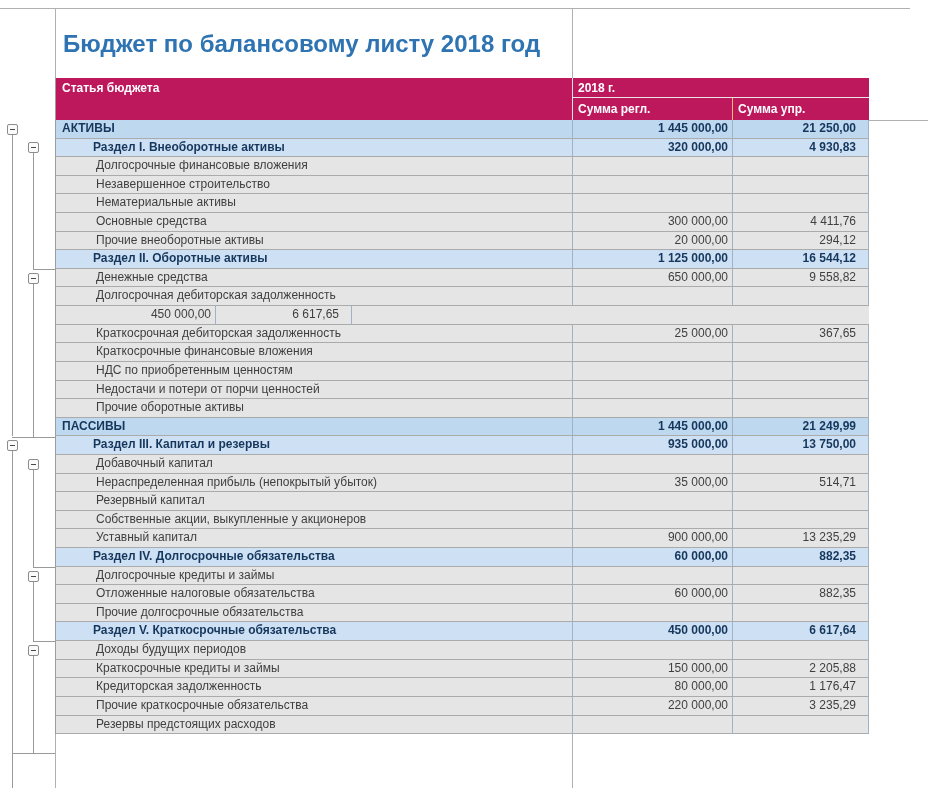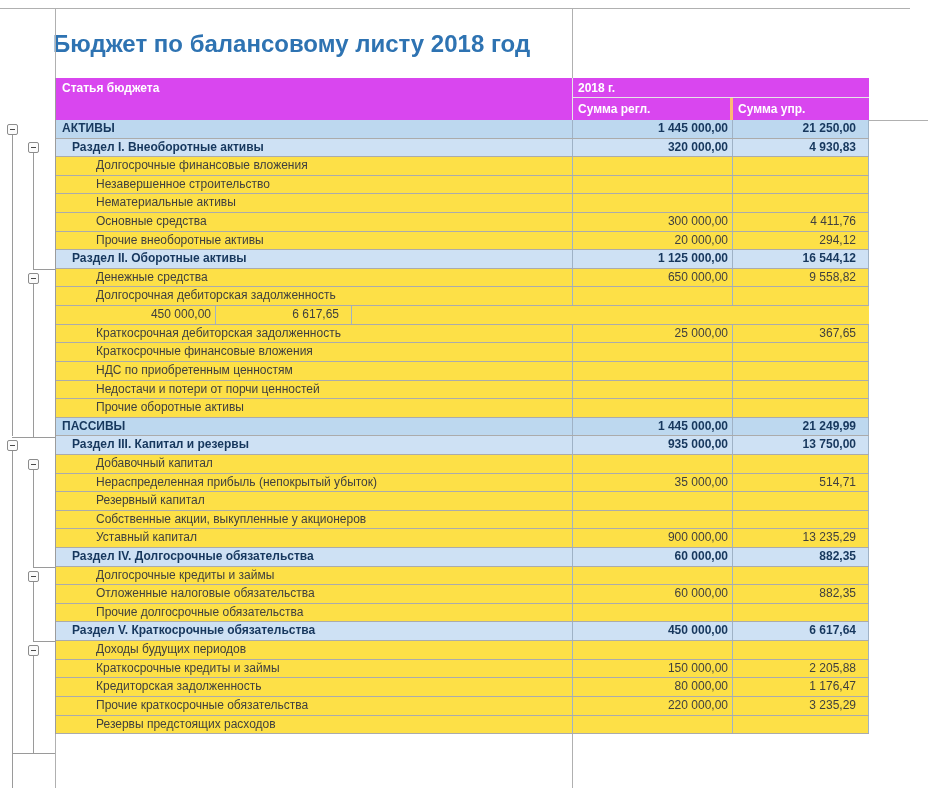"Бюджет по балансовому листу 2018" #report-title { left: 53px -> 63px }
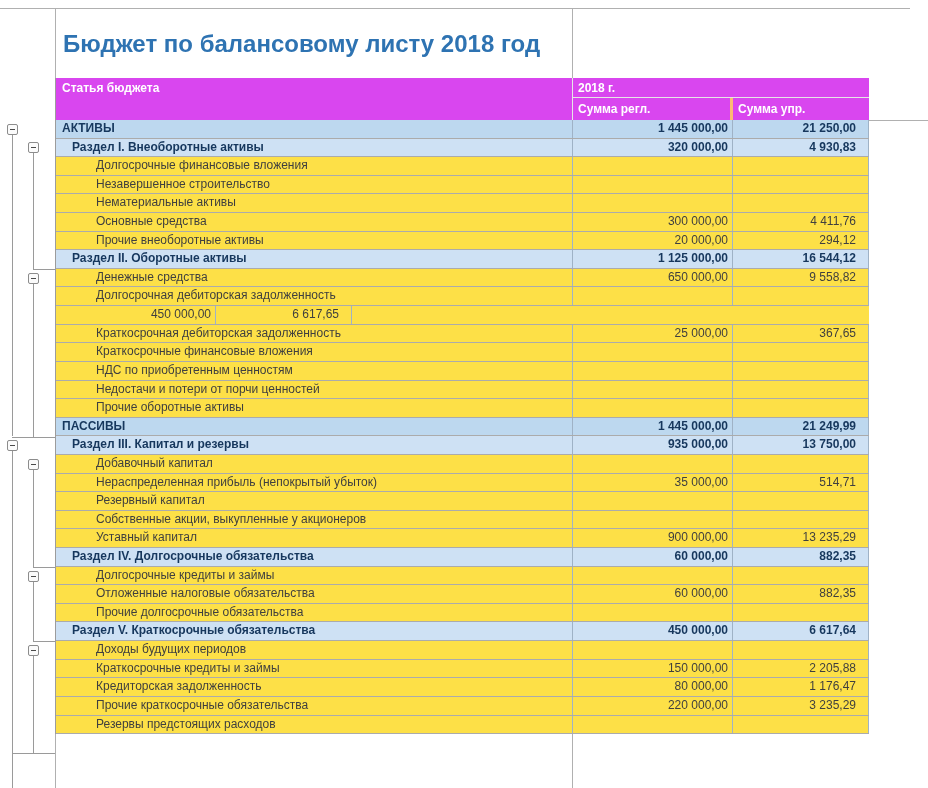"Статья бюджета" .hdr { background: #d946ef -> #be185d }
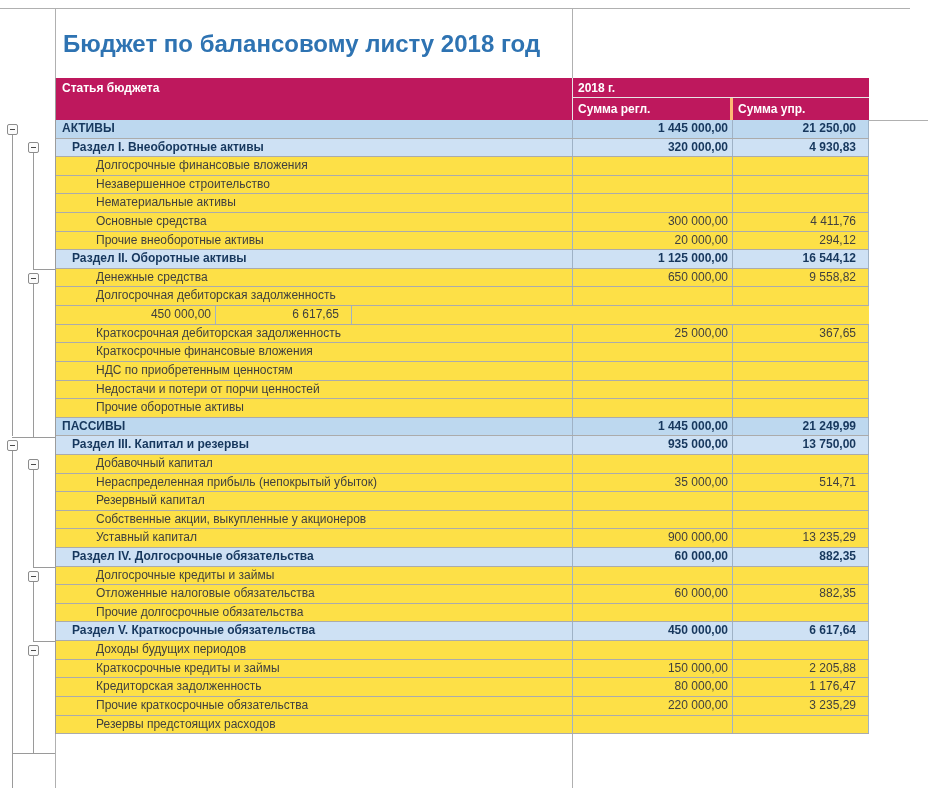"Сумма регл." .hdr-regl { border-right: 3px solid #fdba74 -> 1px solid #fdba74 }
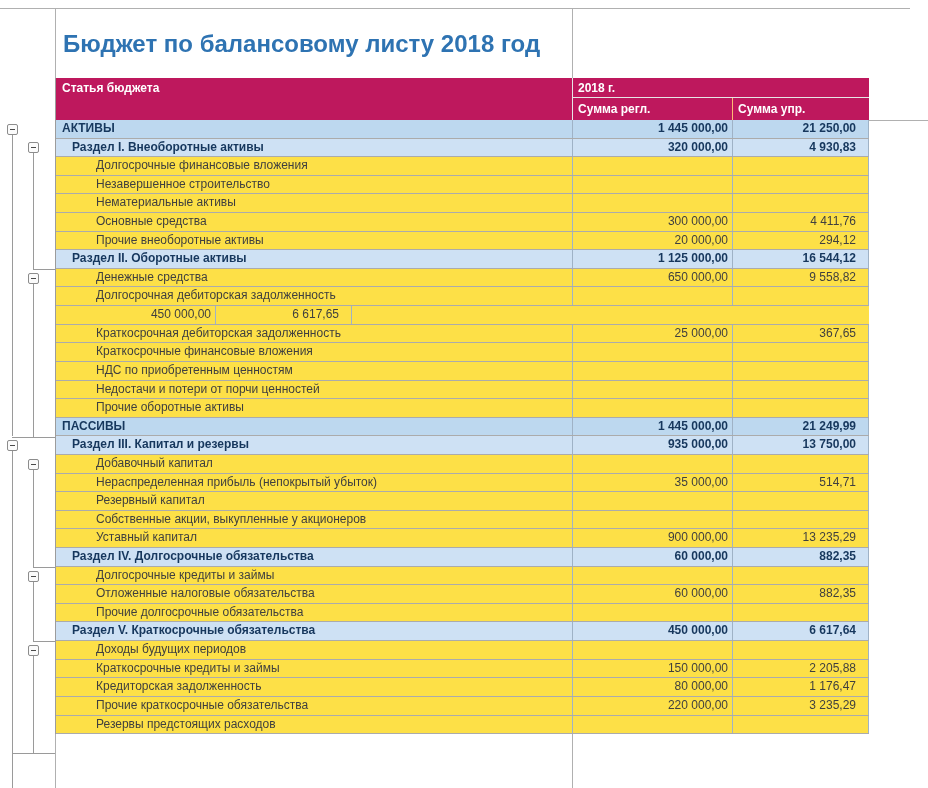"Раздел I. Внеоборотные активы" .lv2 .c1 { padding-left: 16px -> 37px }
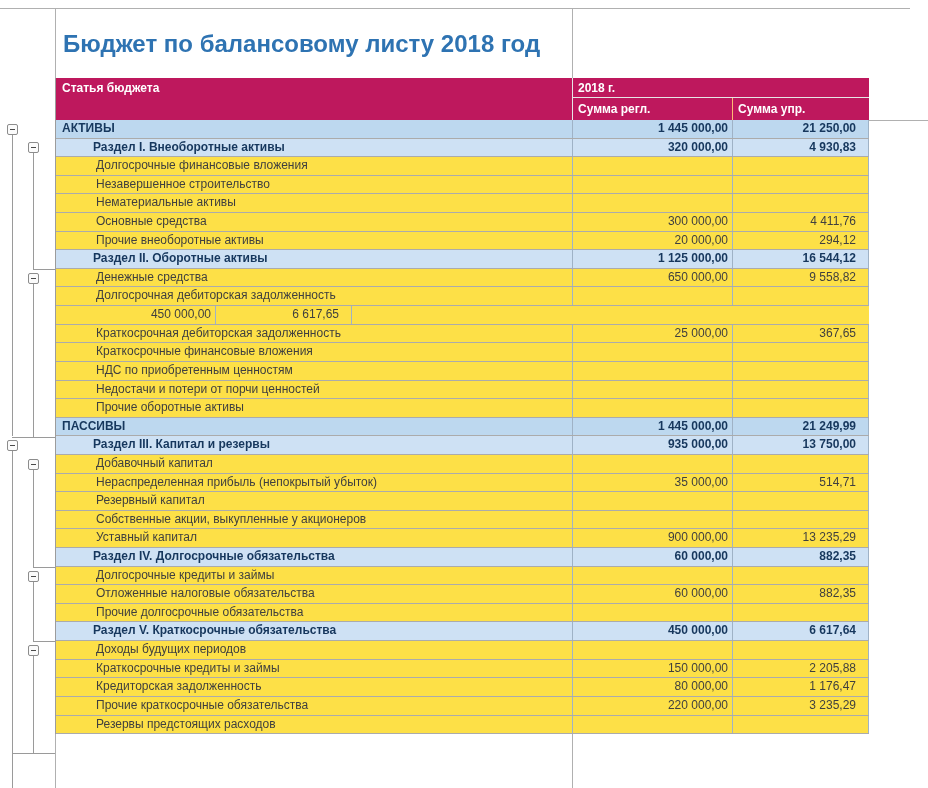"Долгосрочные финансовые вложения" .row { background: #fde047 -> #e5e5e5 }
